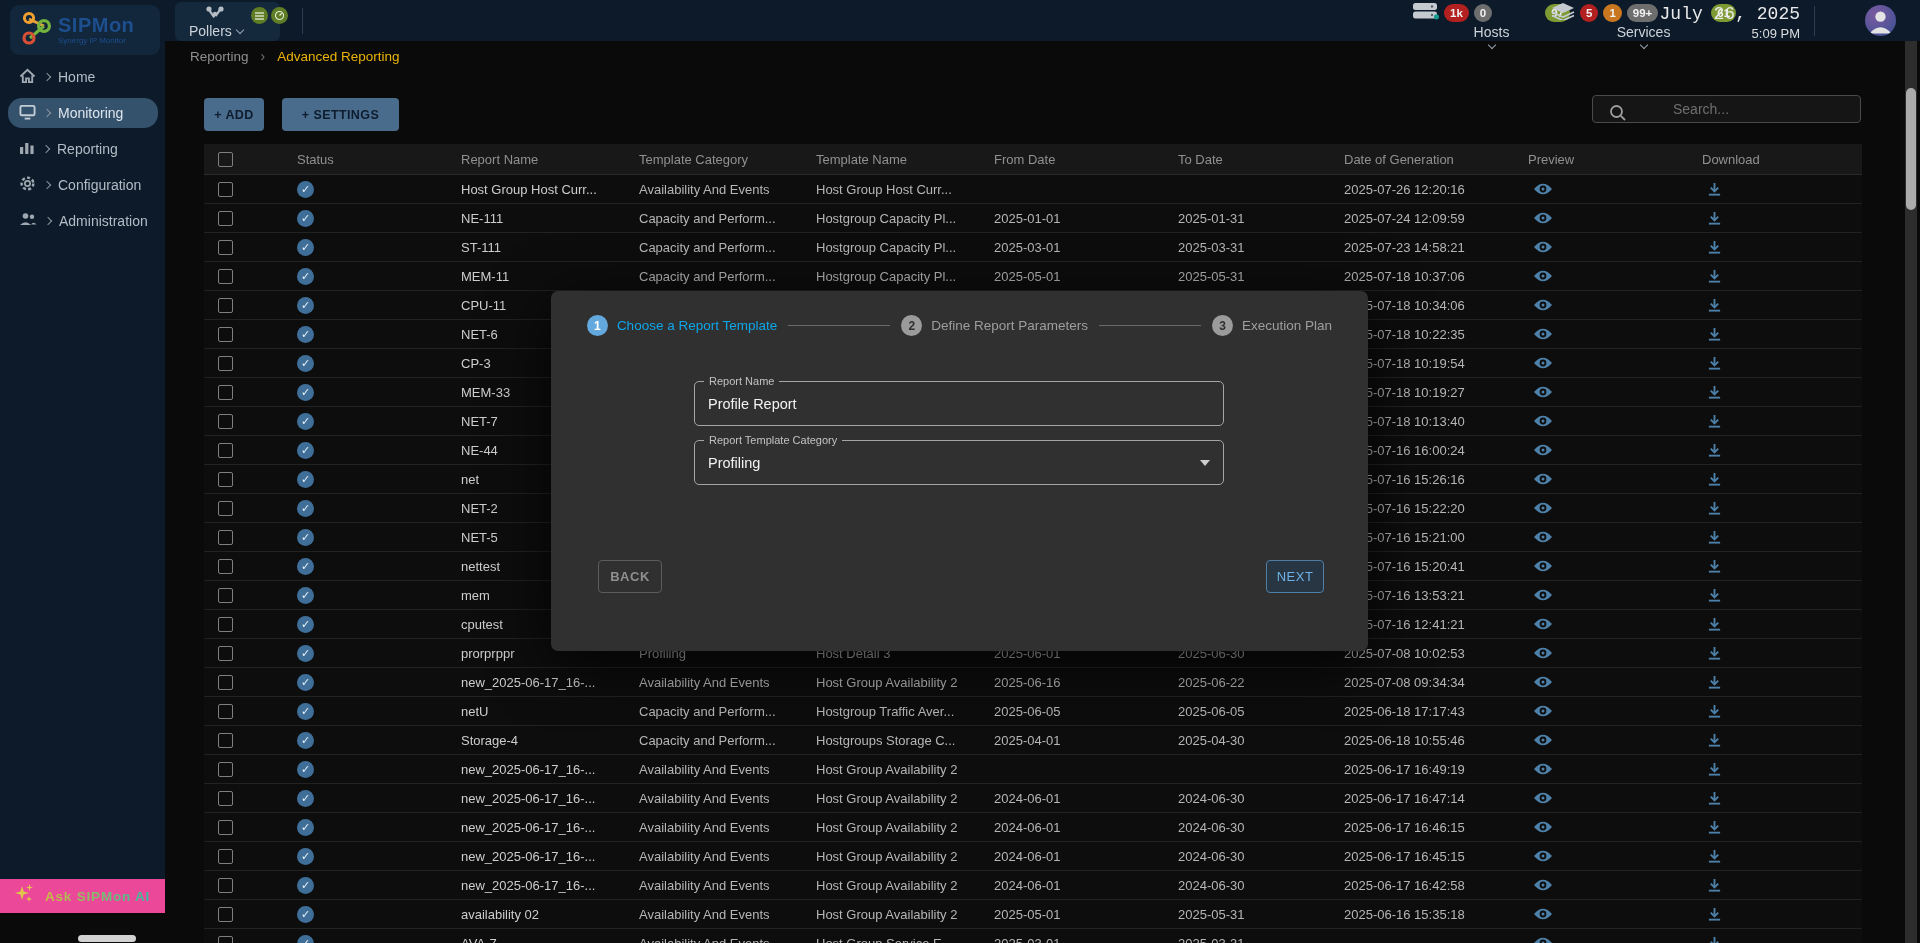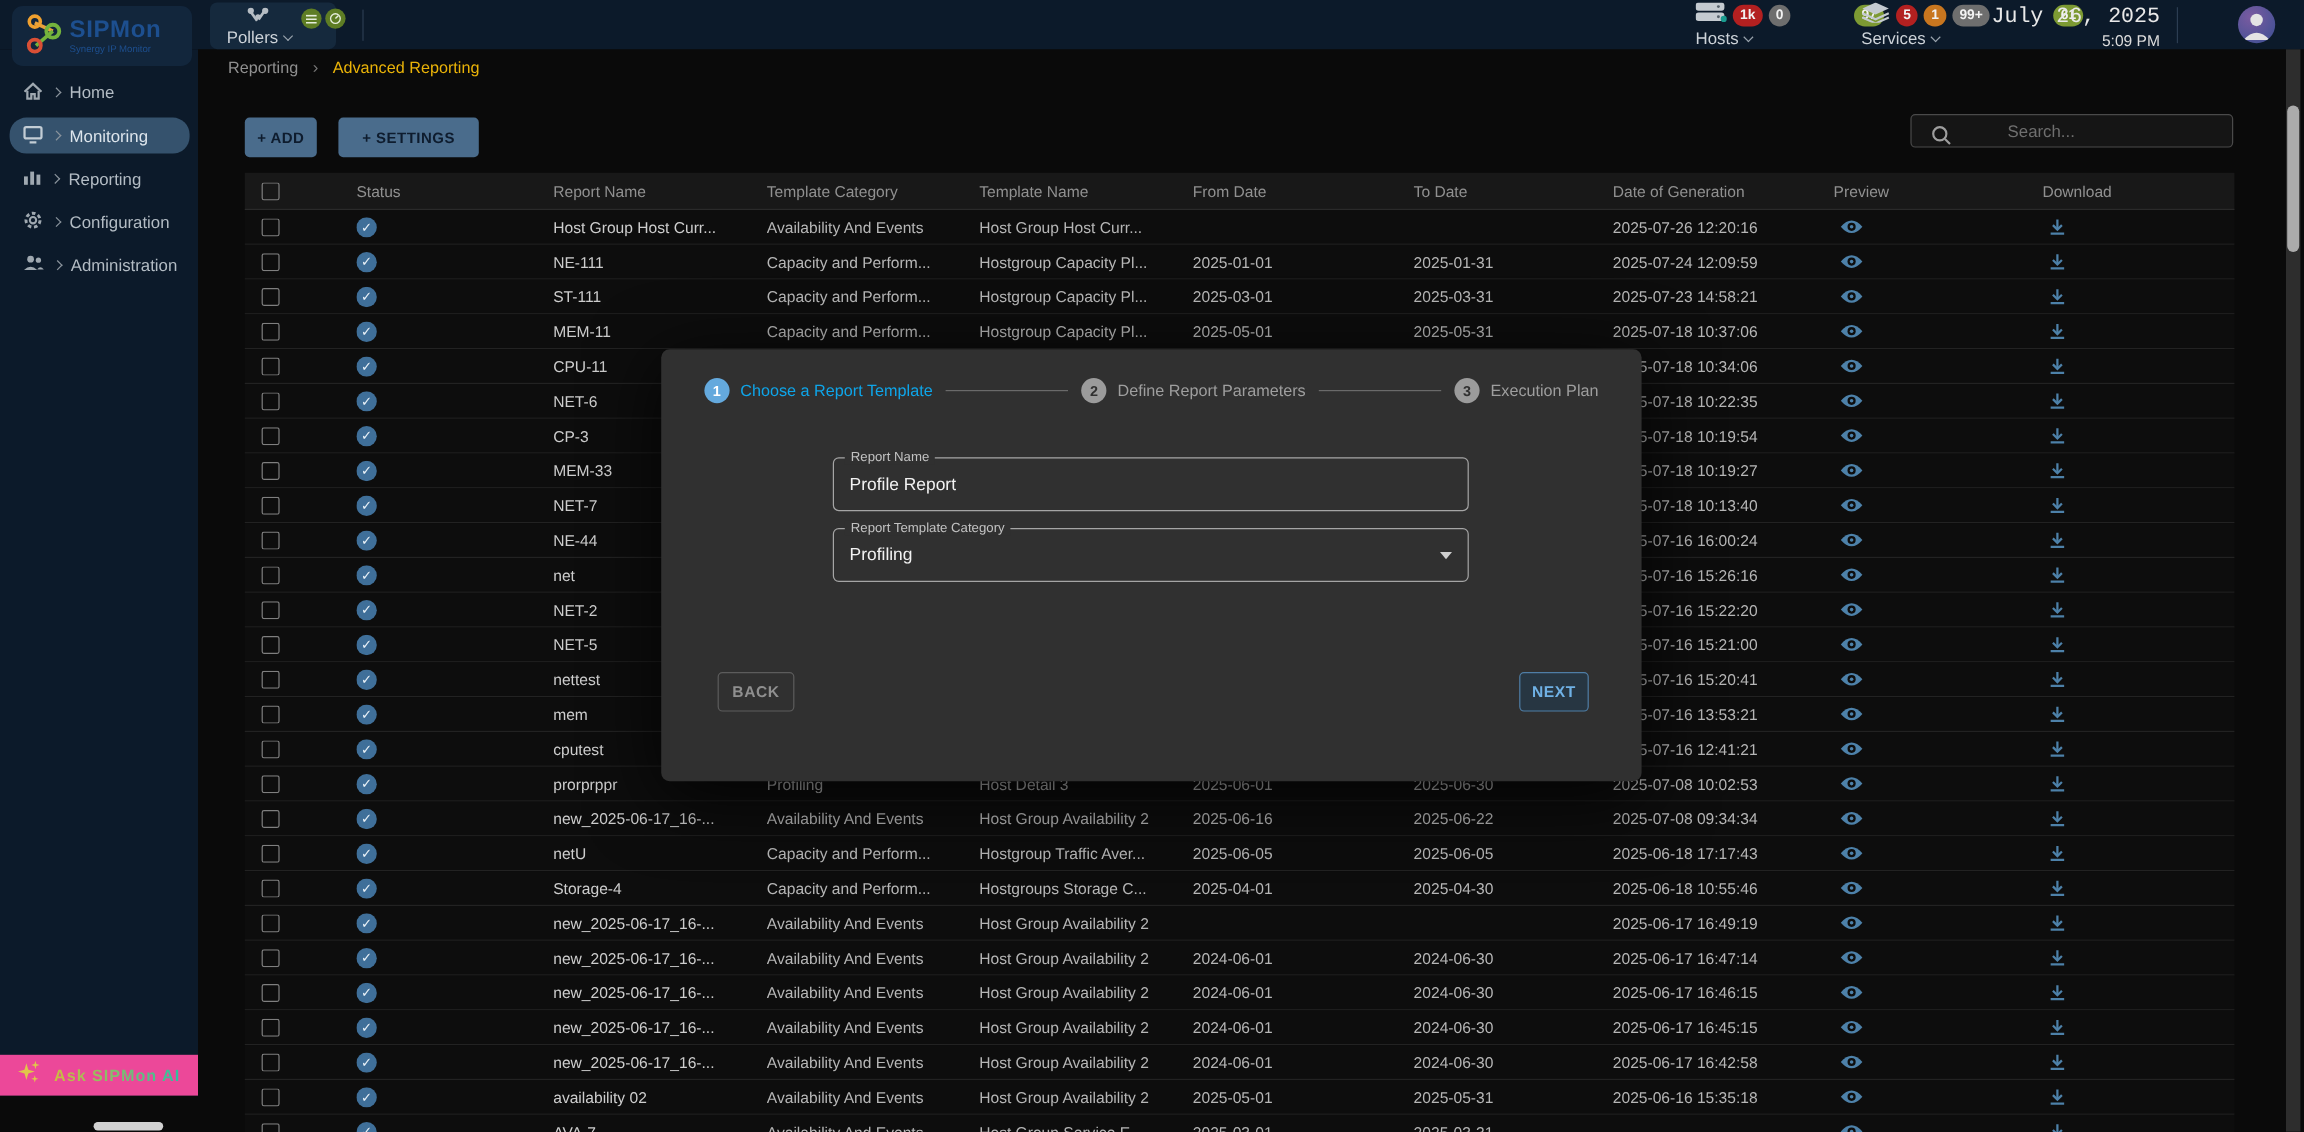"Hosts" .topgroup .glabel { flex-direction: none -> column }
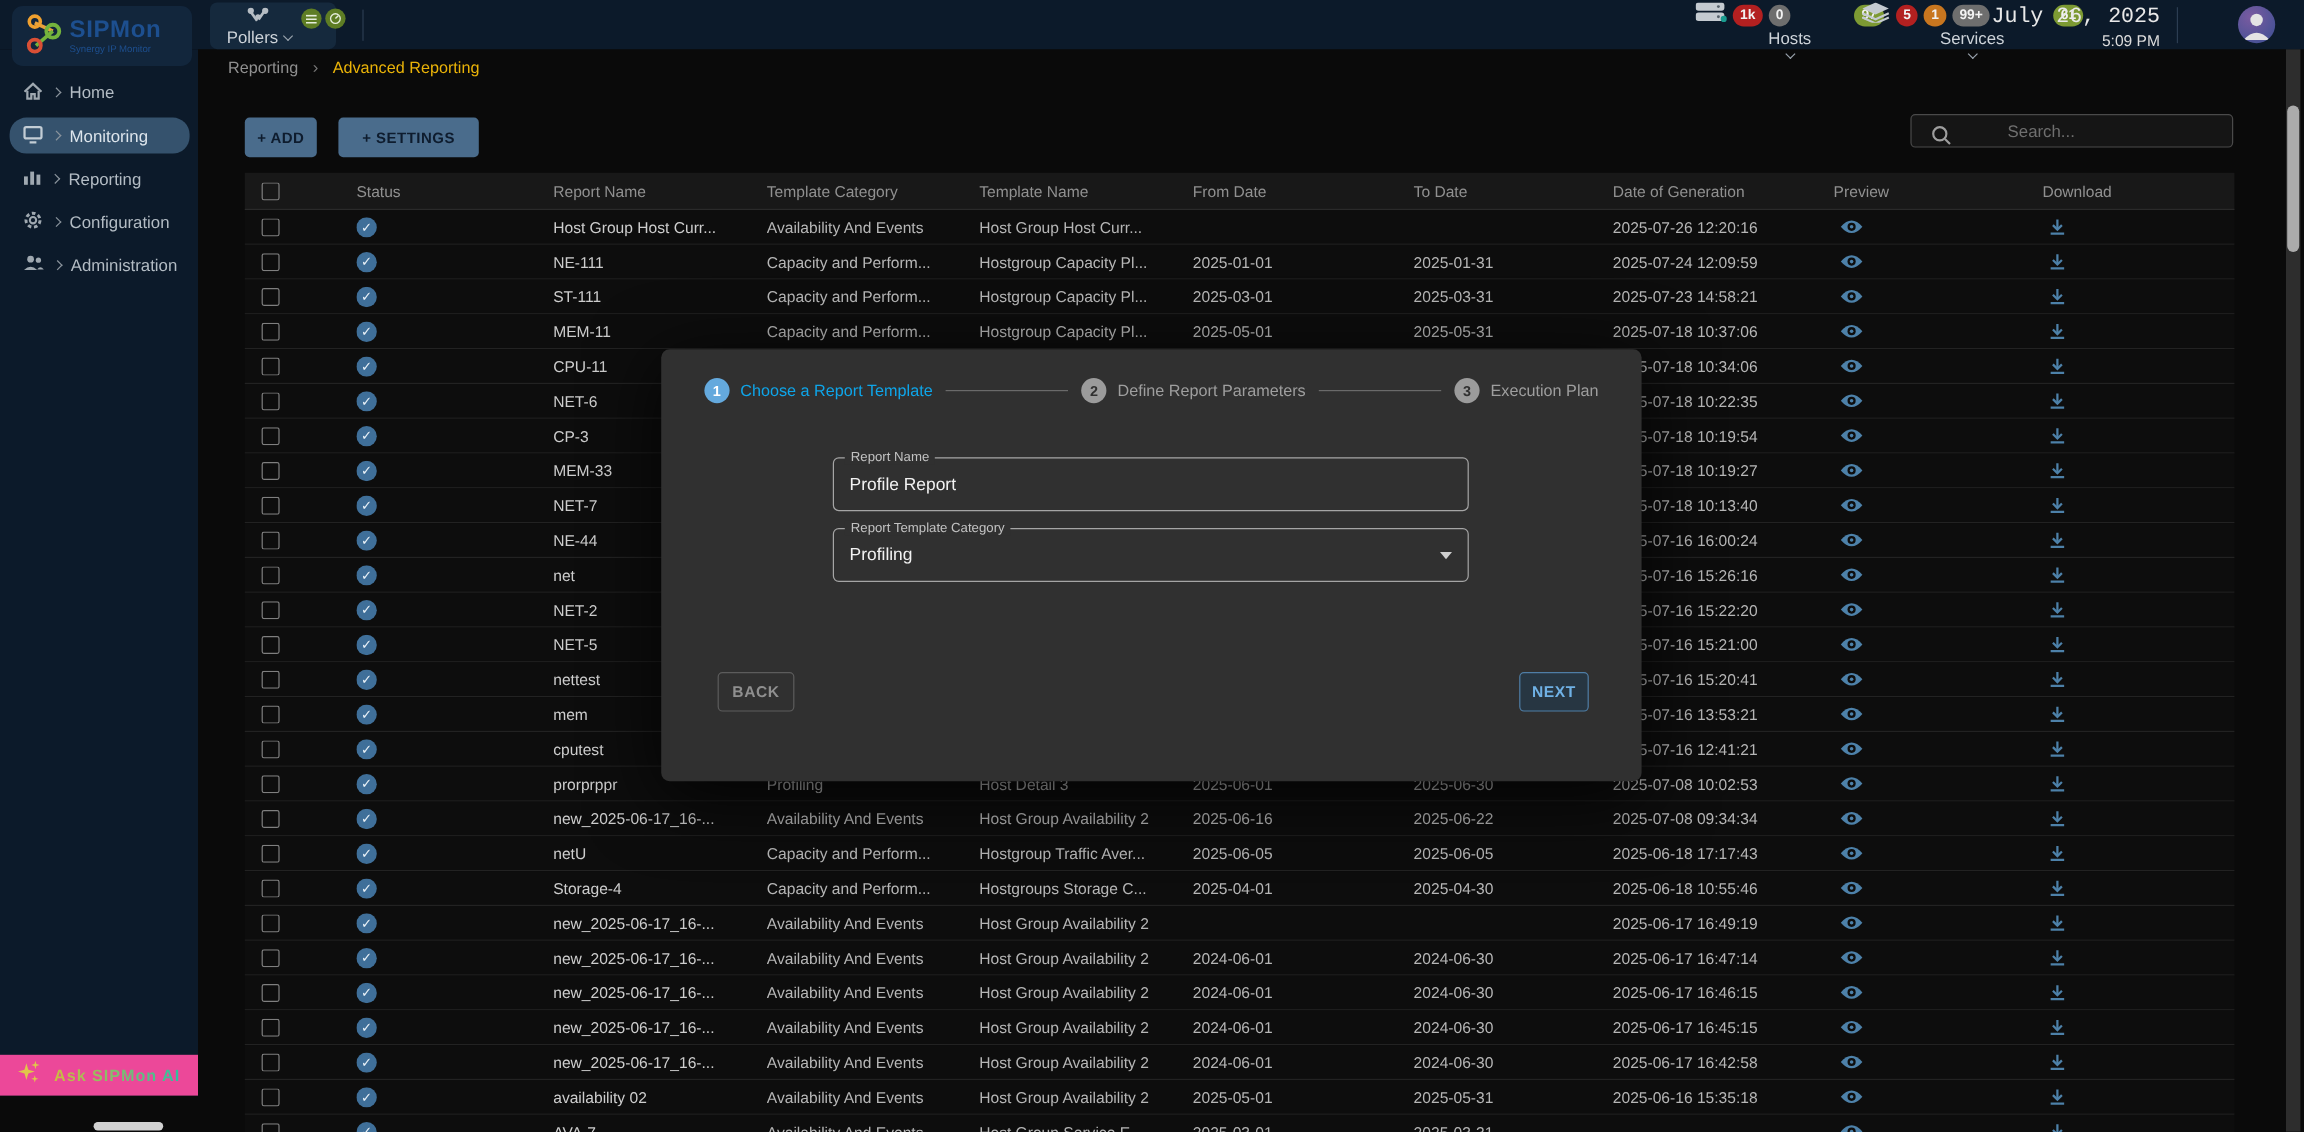"NEXT" .btn-next { font-weight: bold -> normal }
